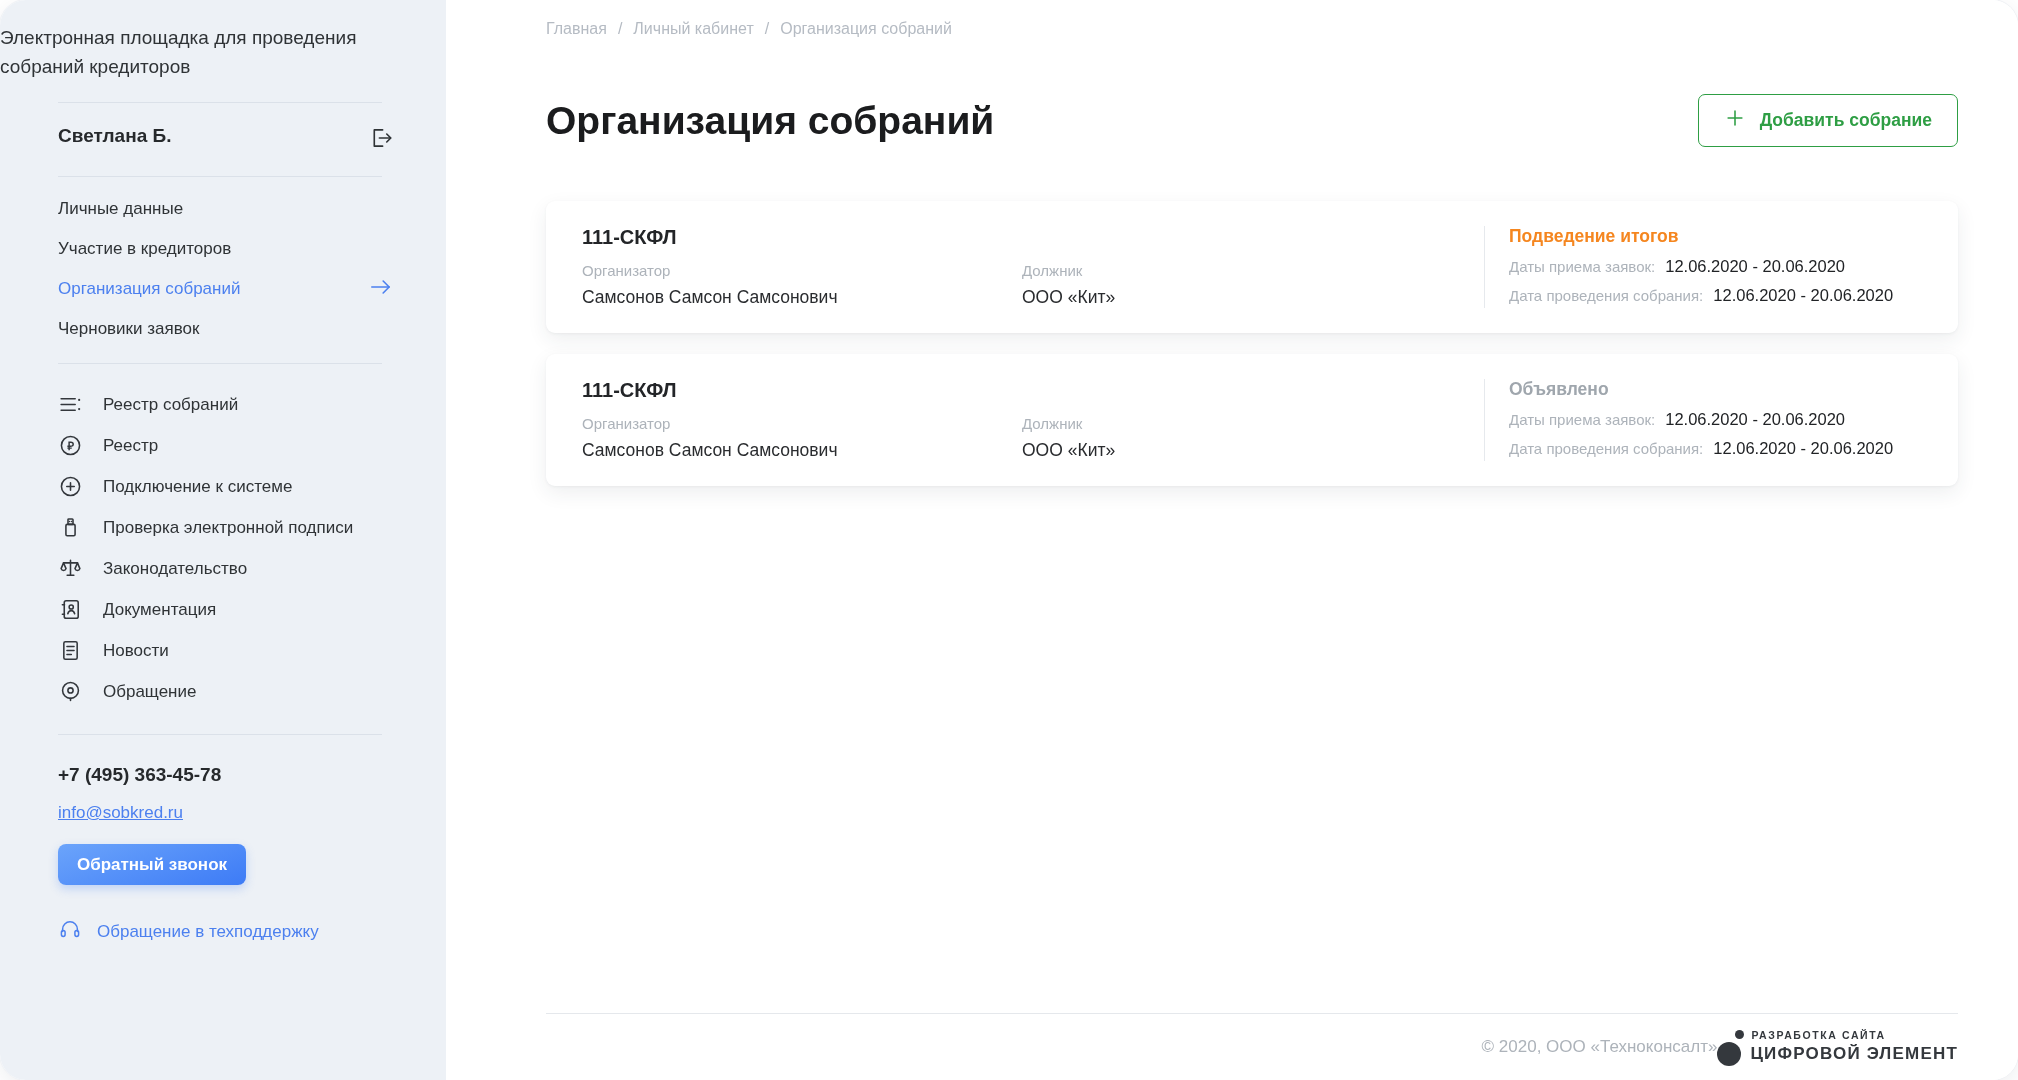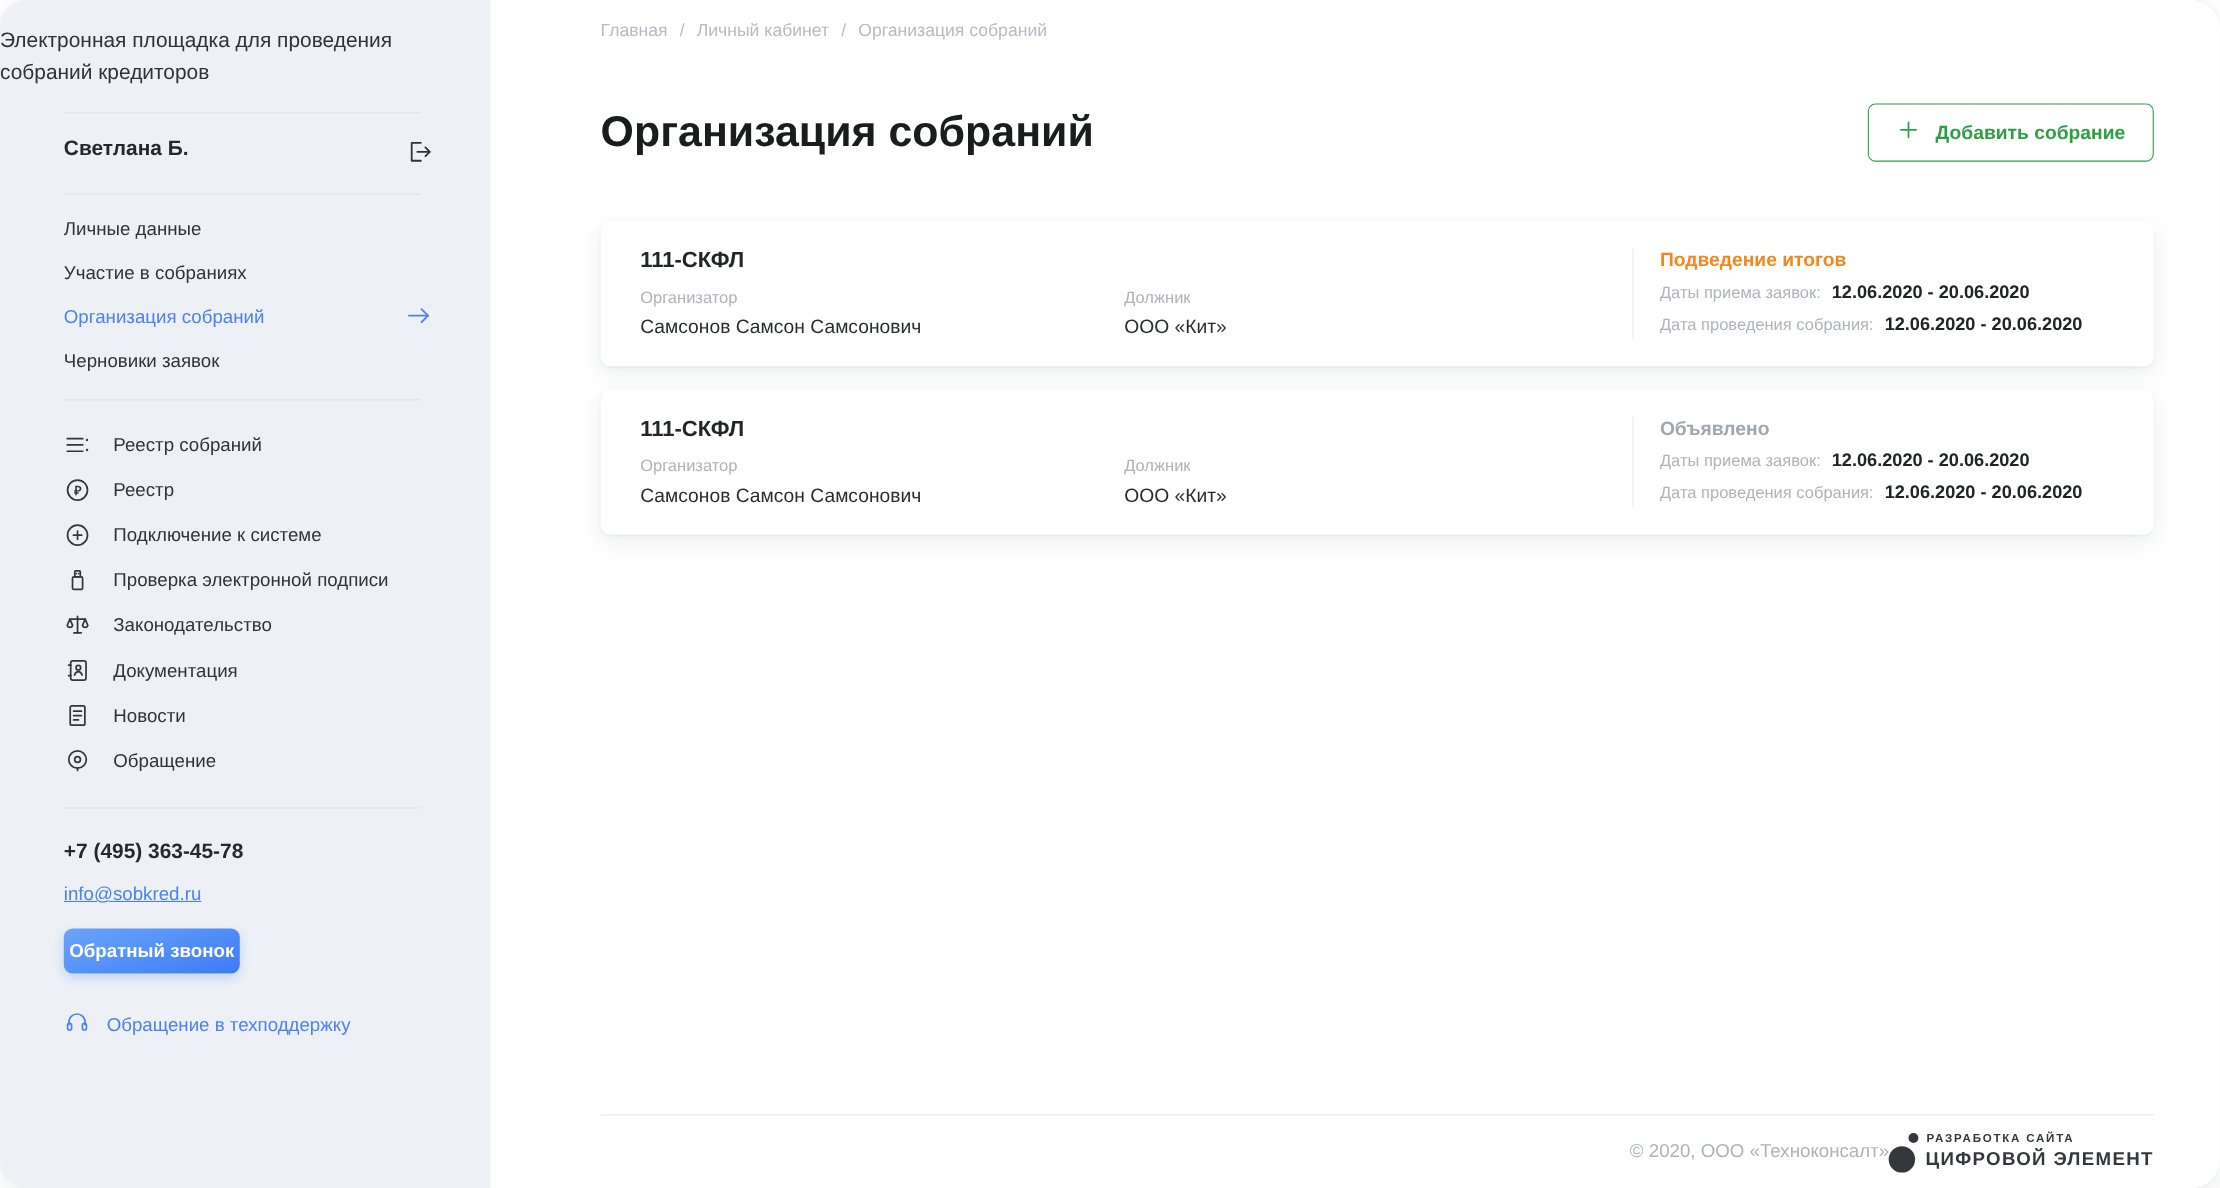"Участие в собраниях" span { text: собраниях -> кредиторов }
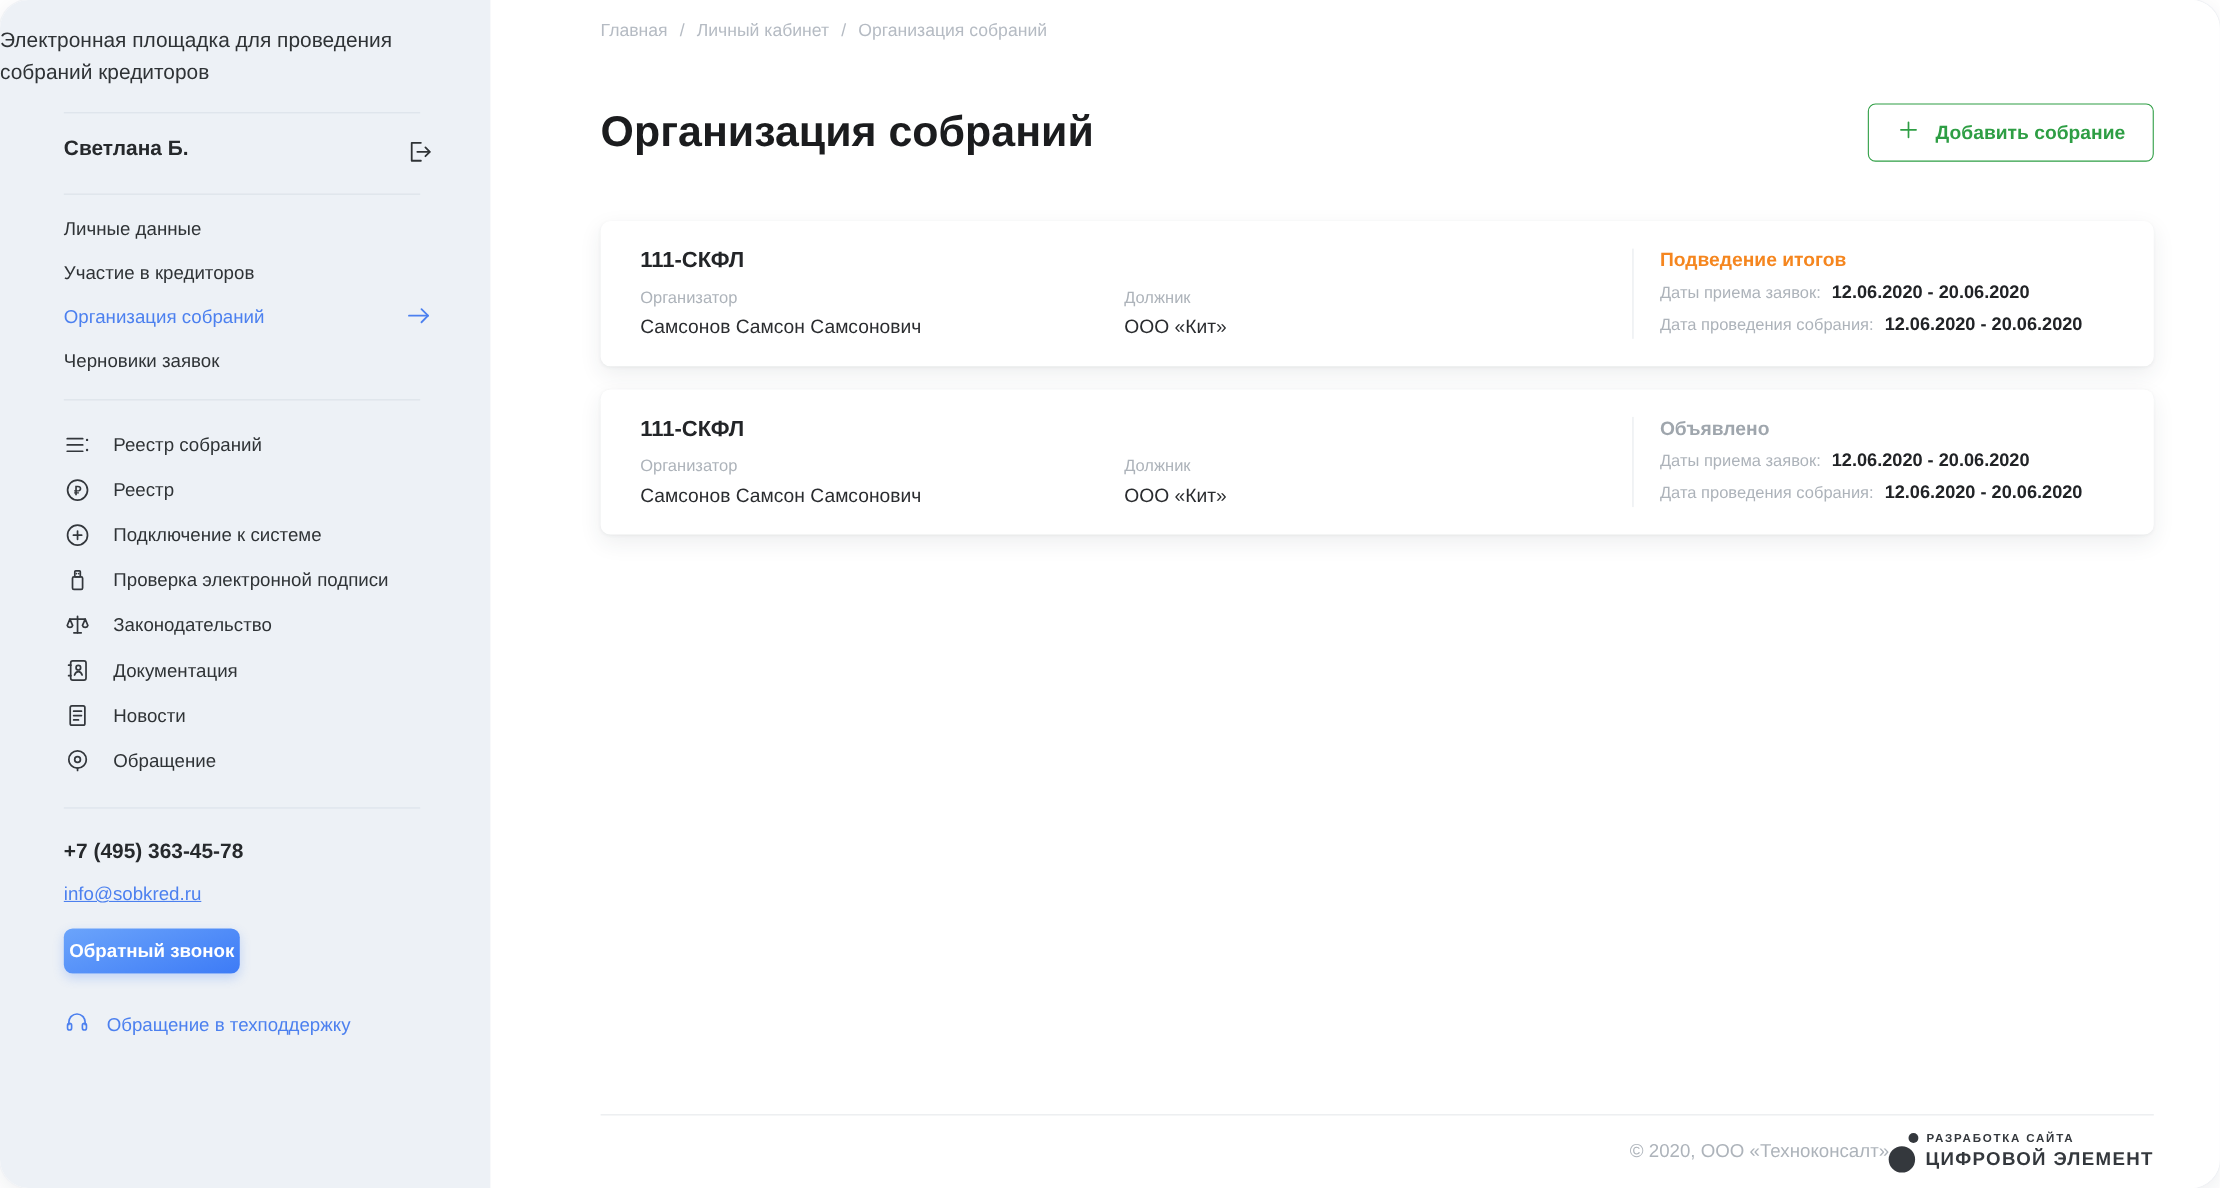"12.06.2020 - 20.06.2020" .date-value { font-weight: 700 -> 400 }
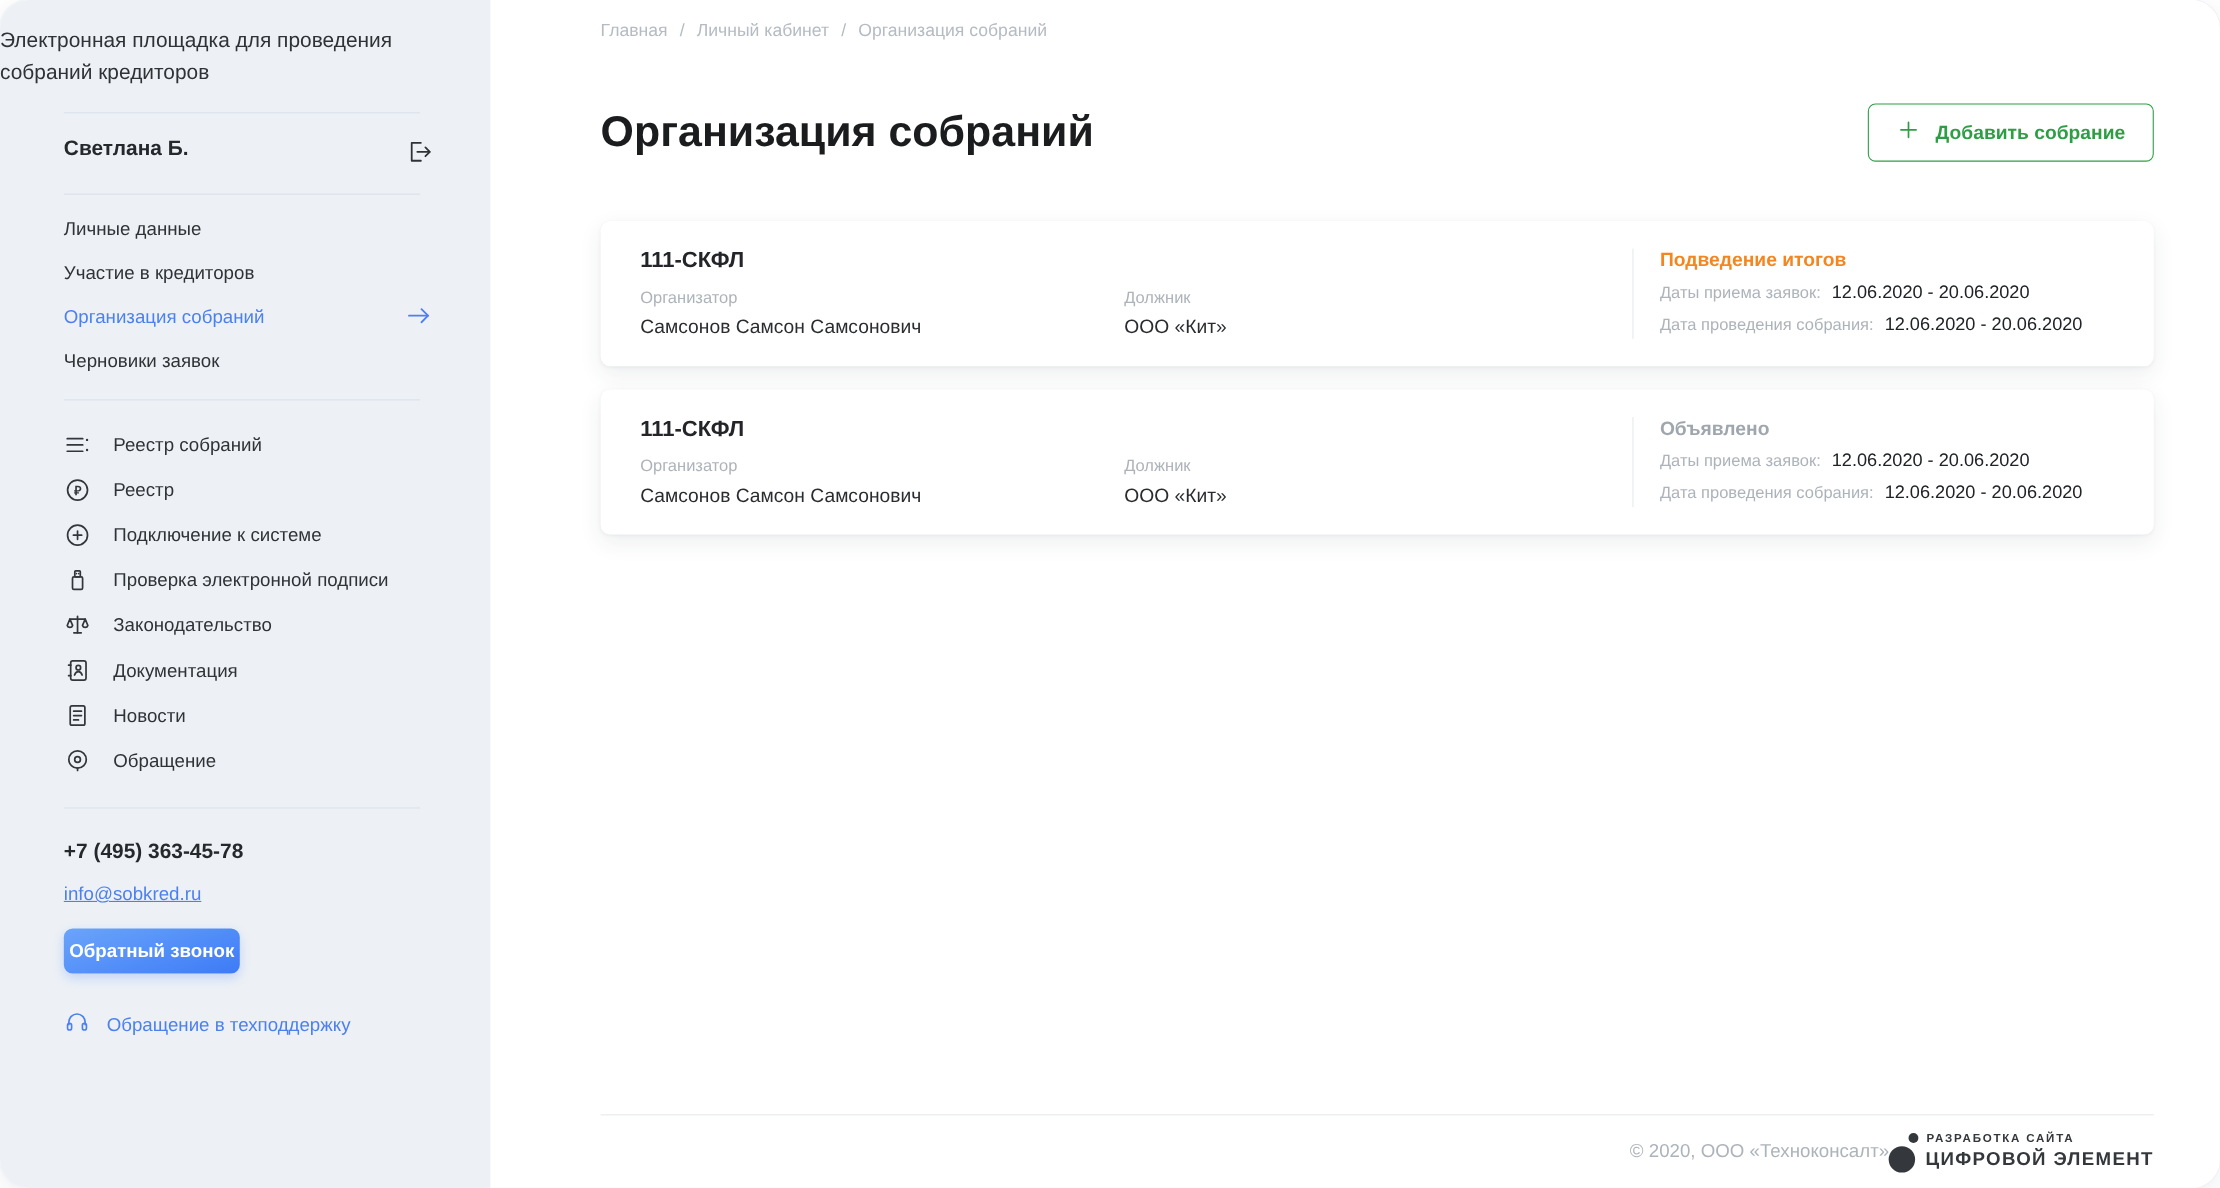"Обратный звонок" .callback-btn { width: 160px -> 188px }
